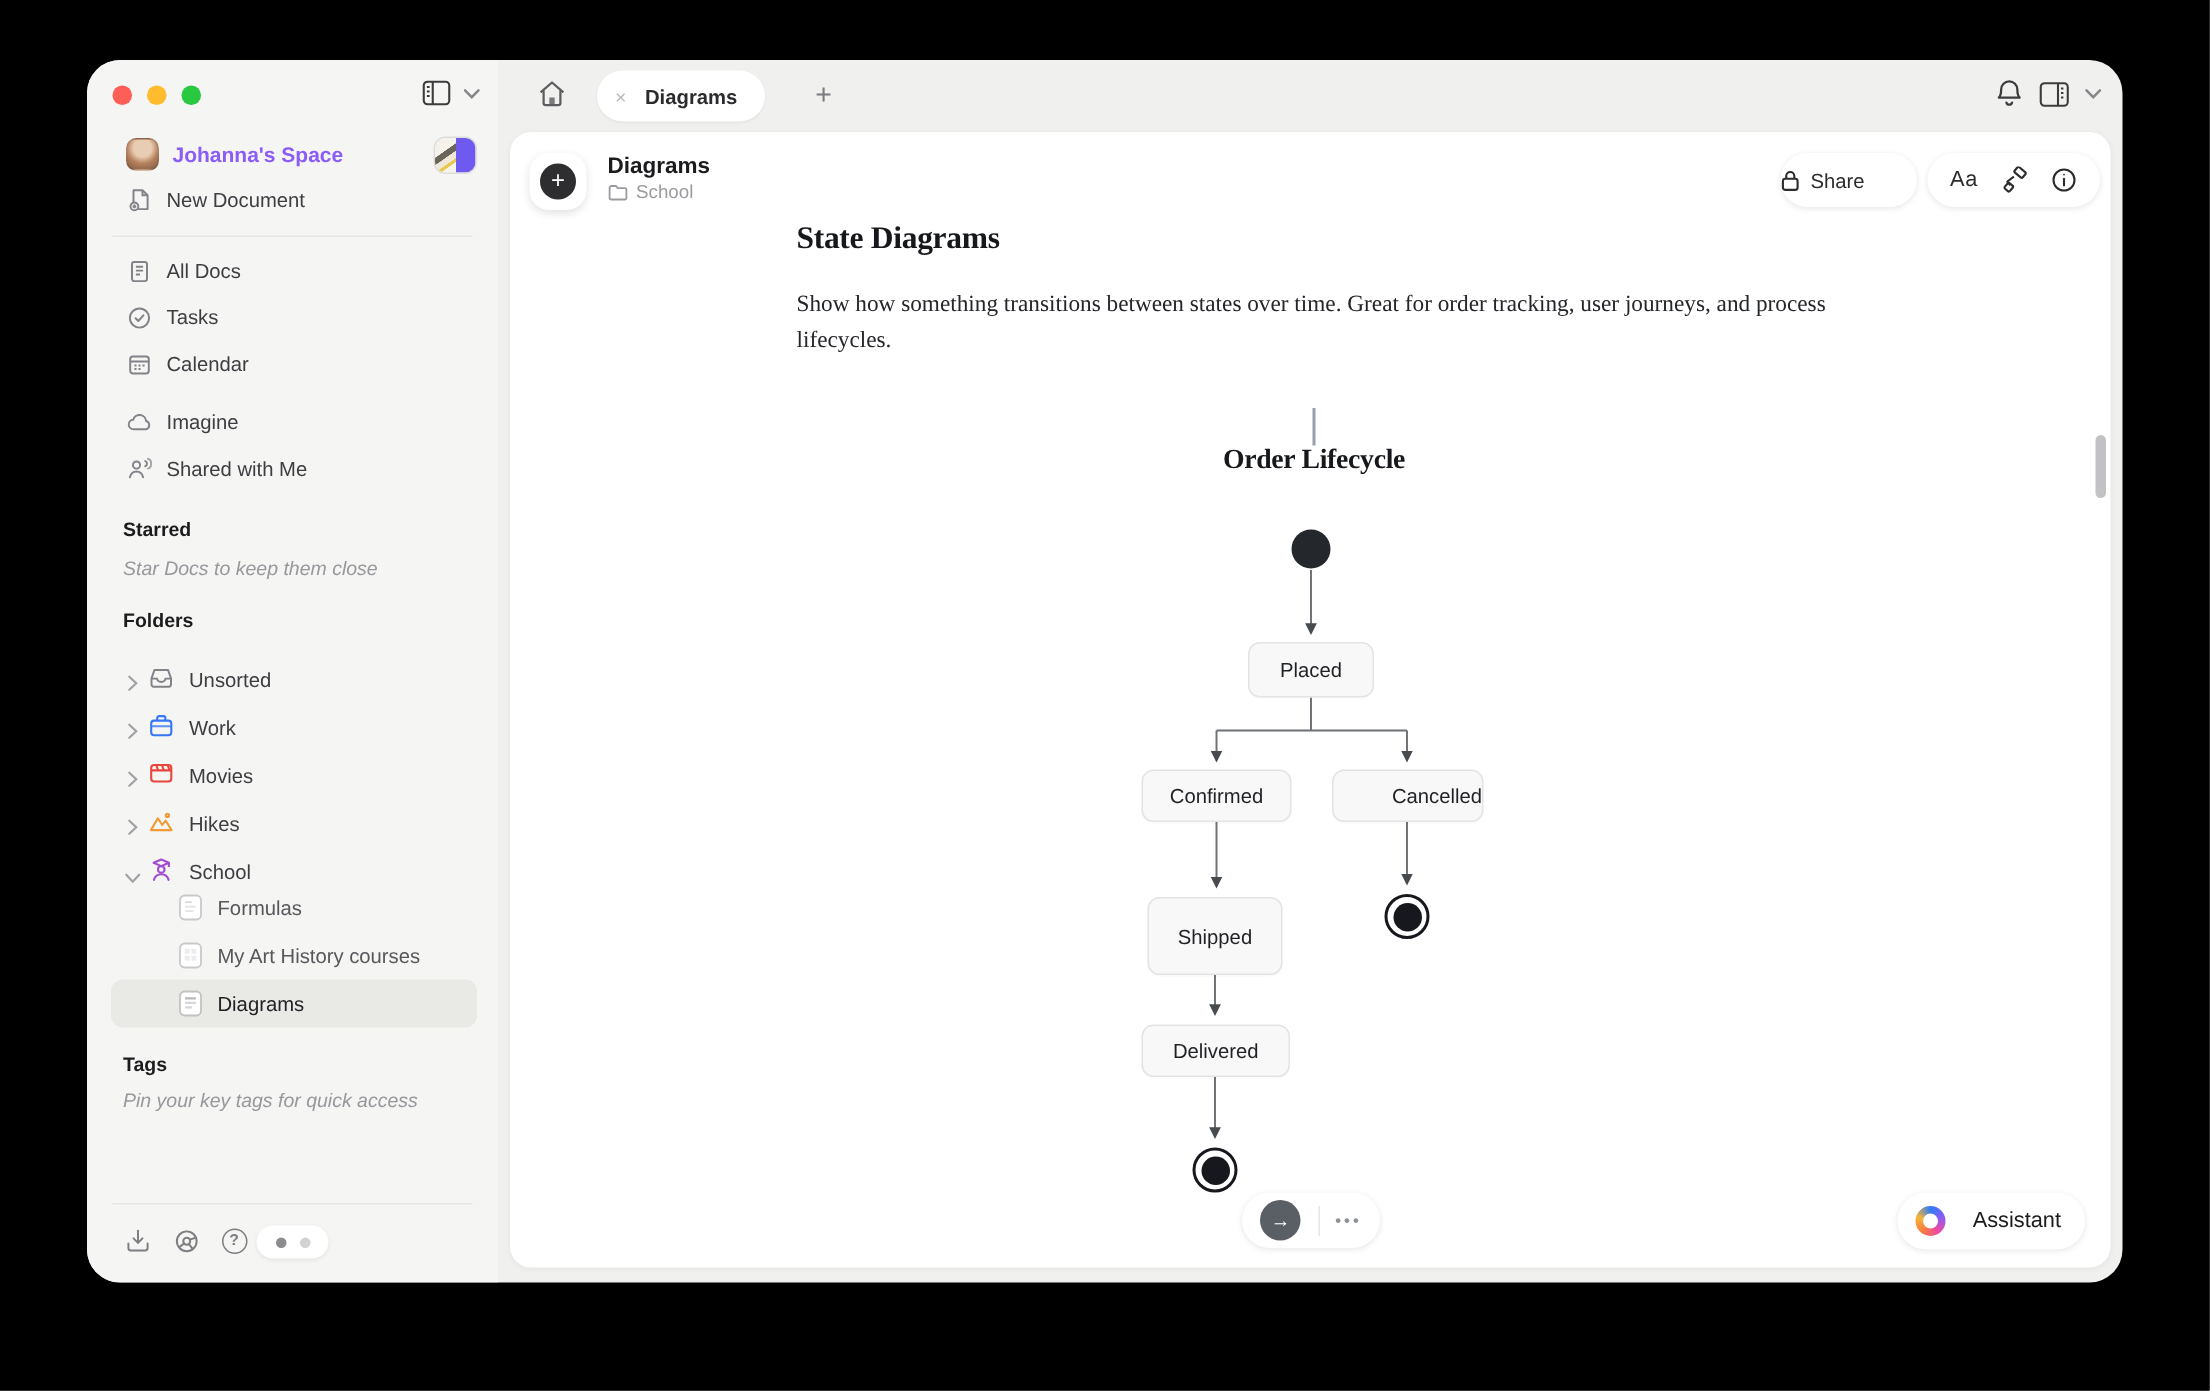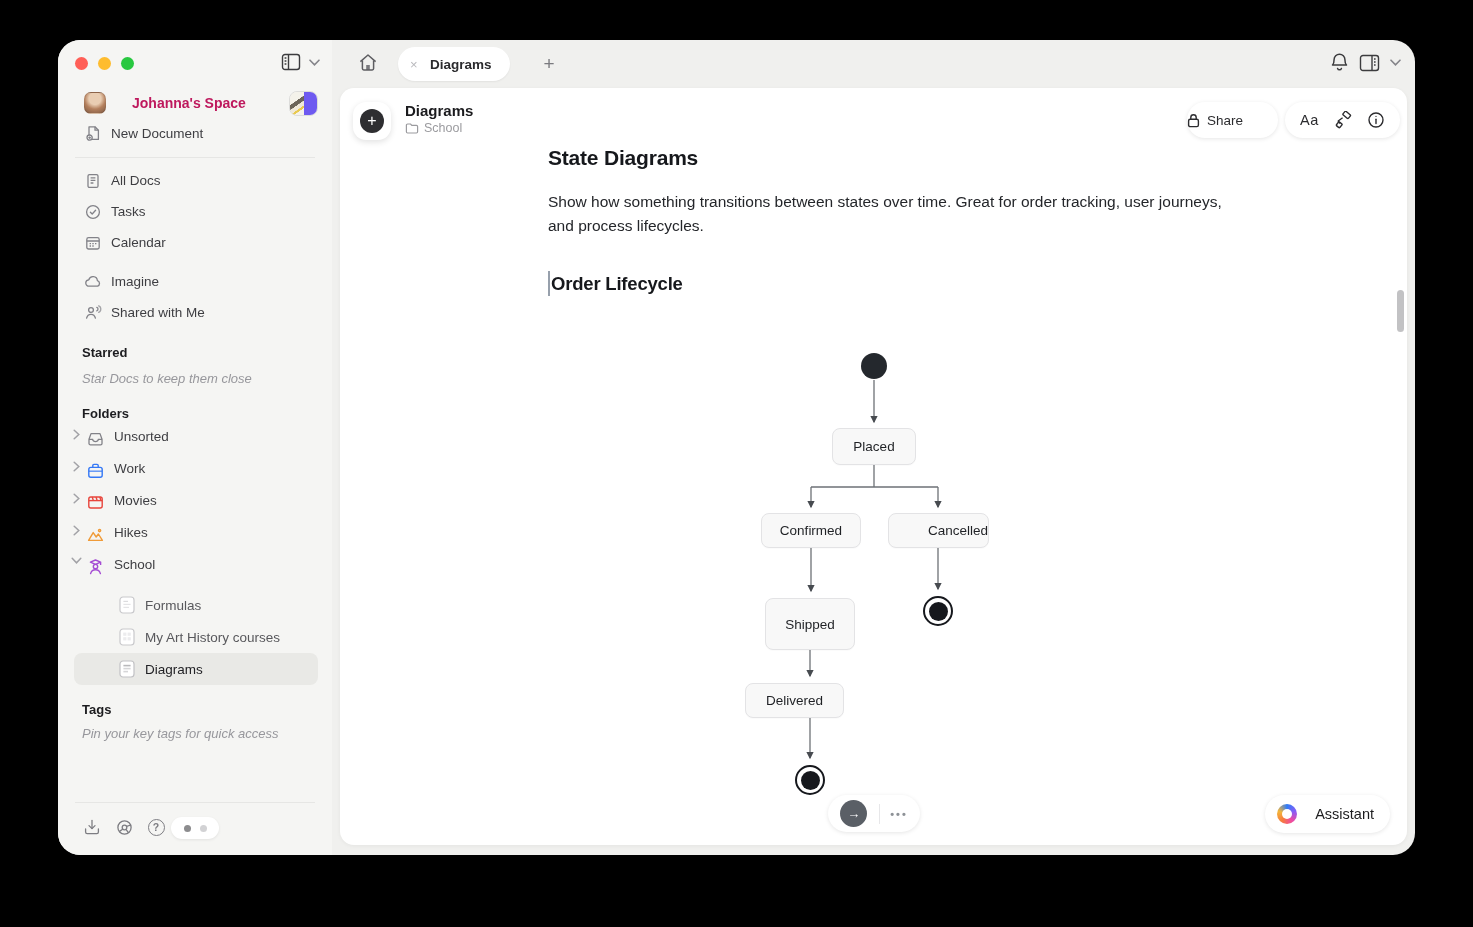"Johanna's Space" .ws-name { color: #be185d -> #8b5cf6; margin-left: 26px -> 9px }
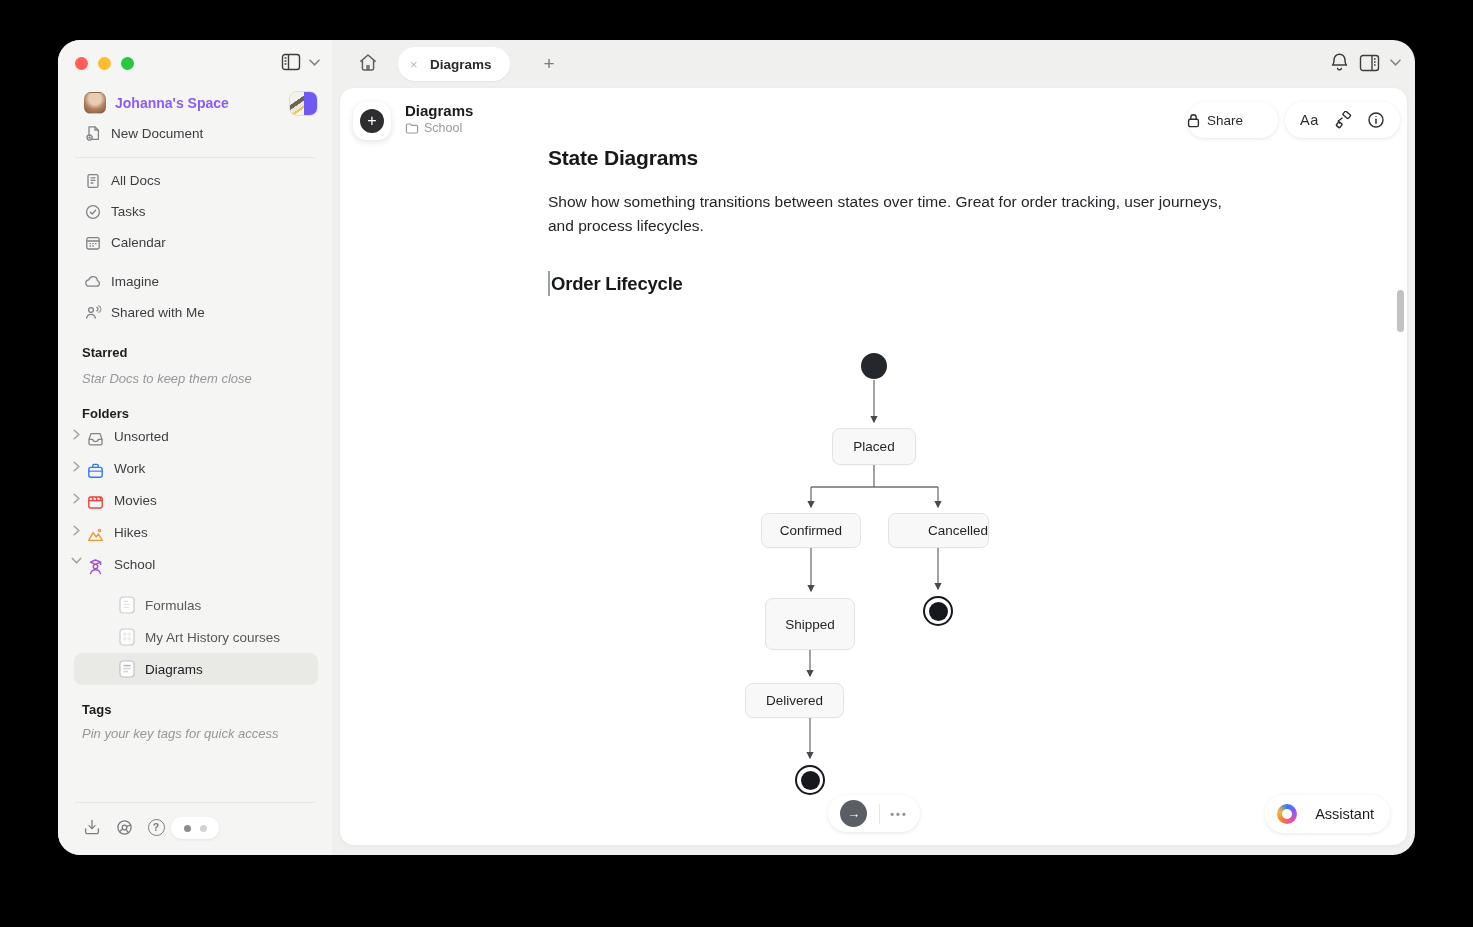"State Diagrams" .doc-content { font-family: none -> Liberation Serif, serif; left: 208px -> 191px }
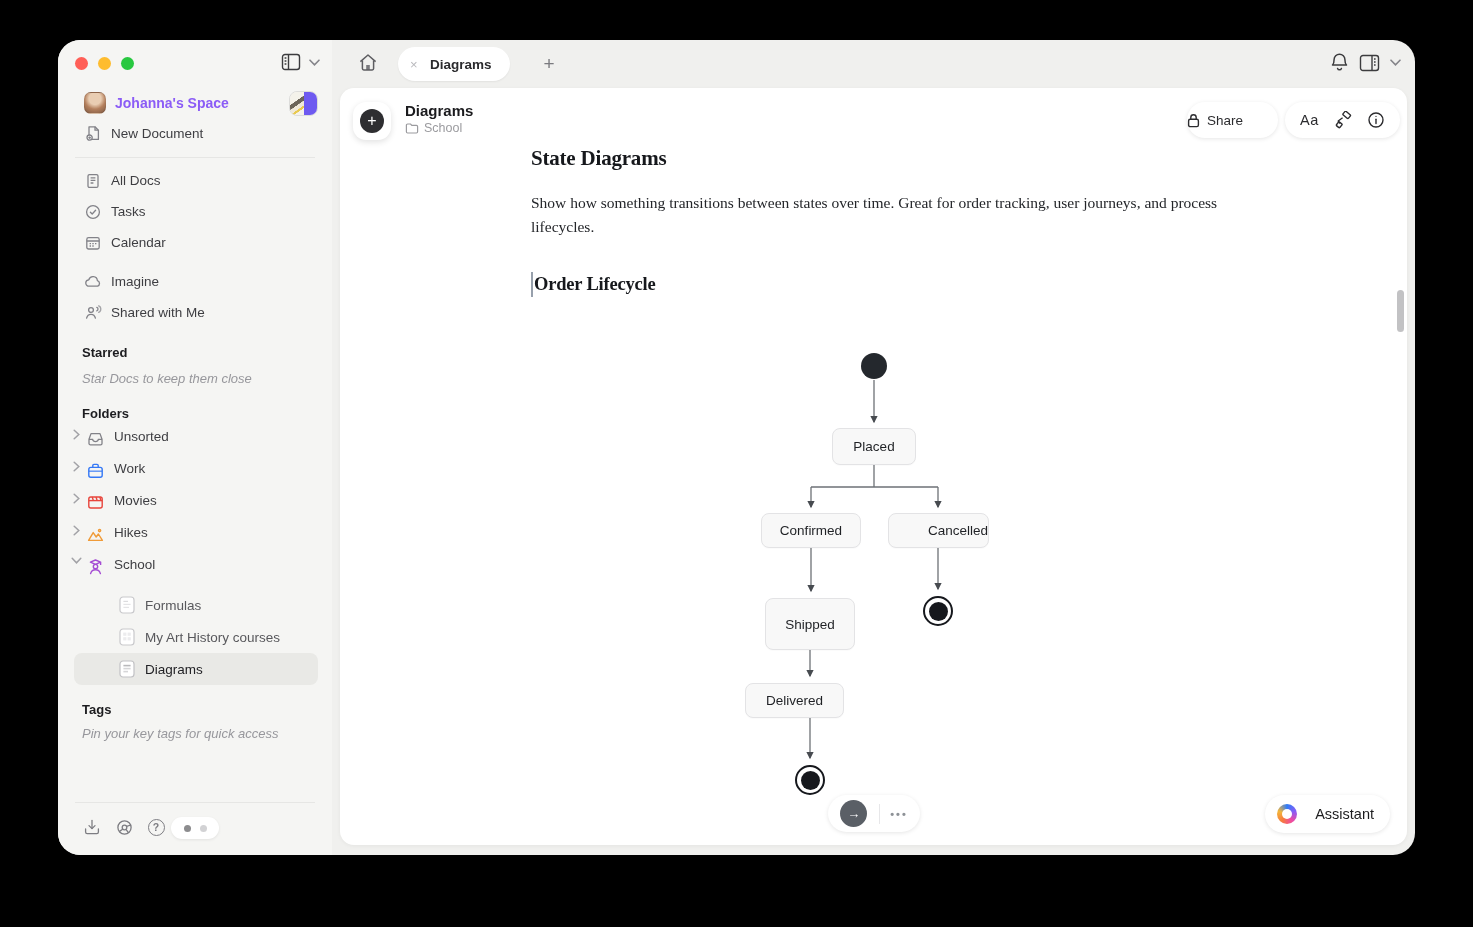"Order Lifecycle" .h2row { flex-direction: none -> column }
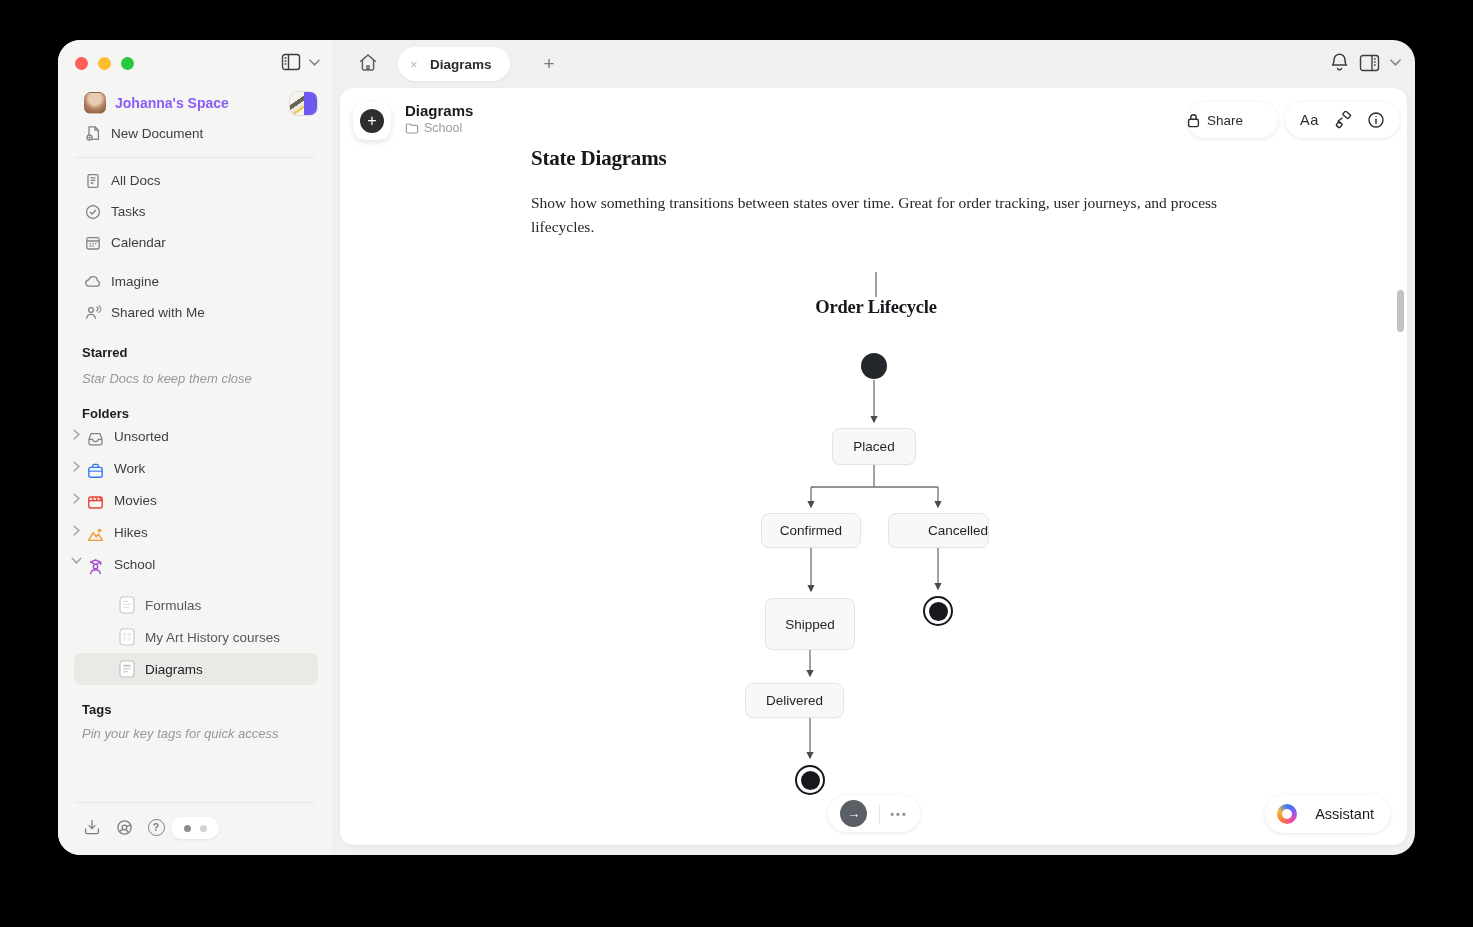"Unsorted" .frow { align-items: flex-start -> flex-end; padding-left: 12px -> 24px }
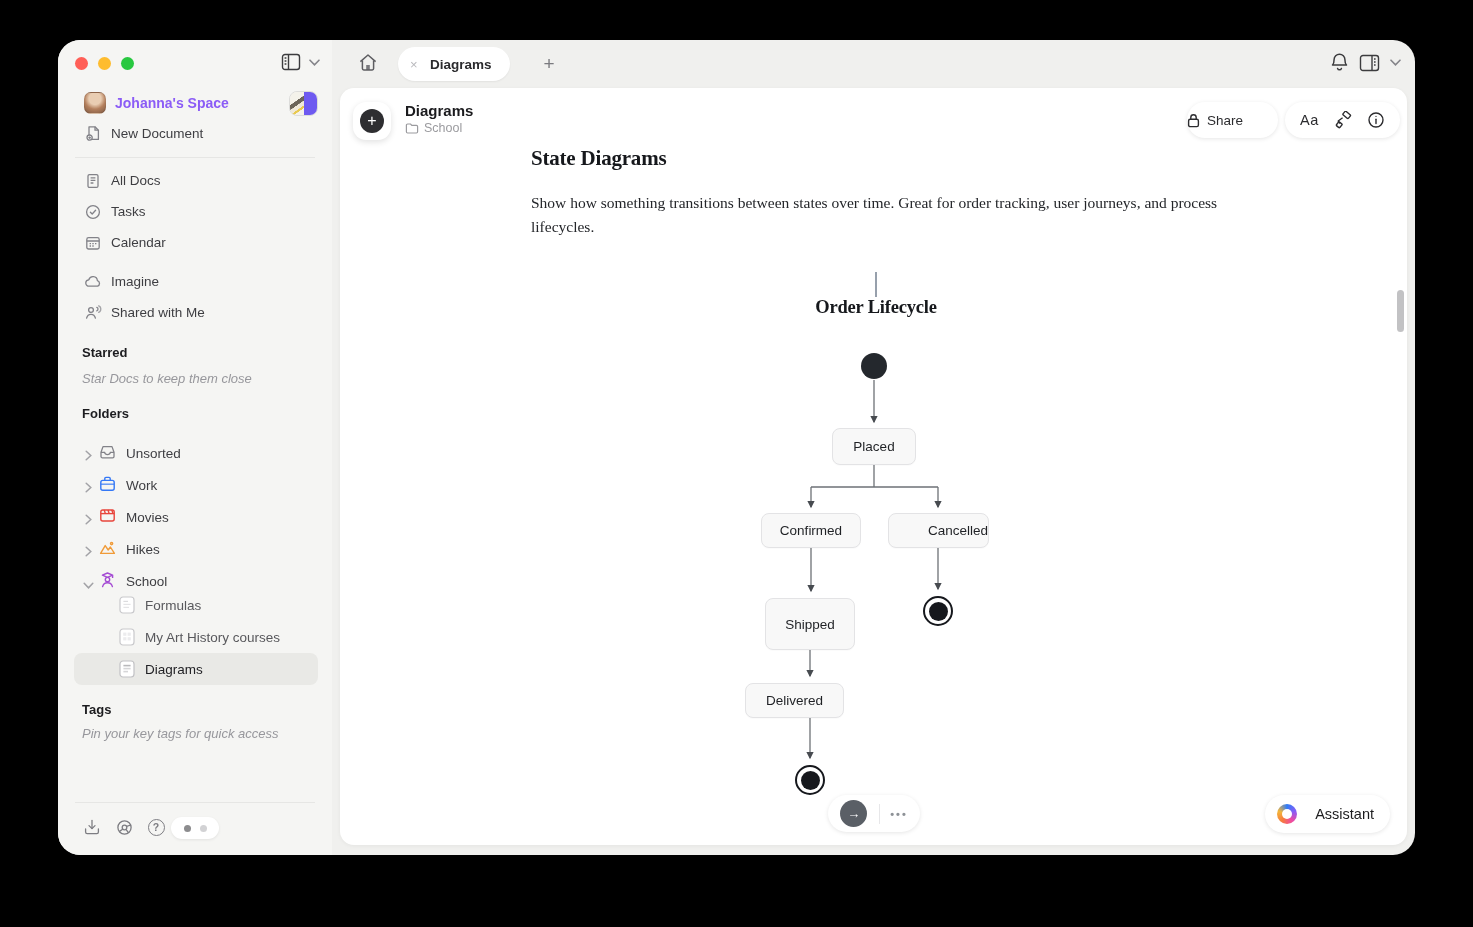"Delivered" div.state-box { left: 405px -> 421px }
